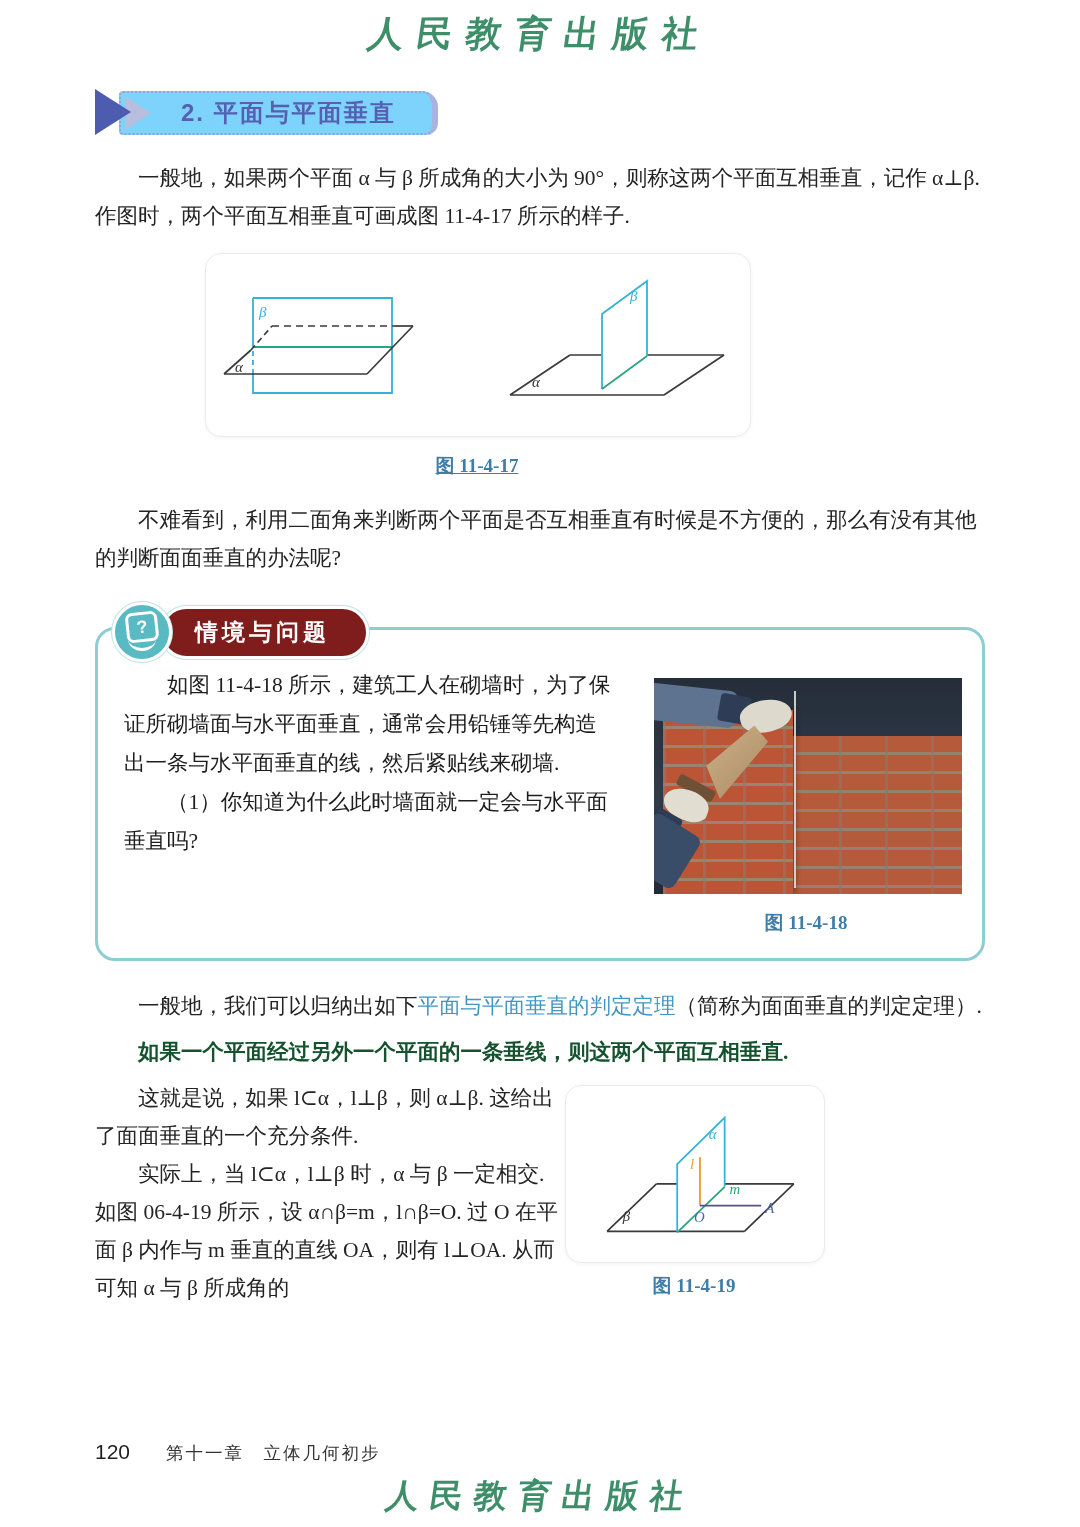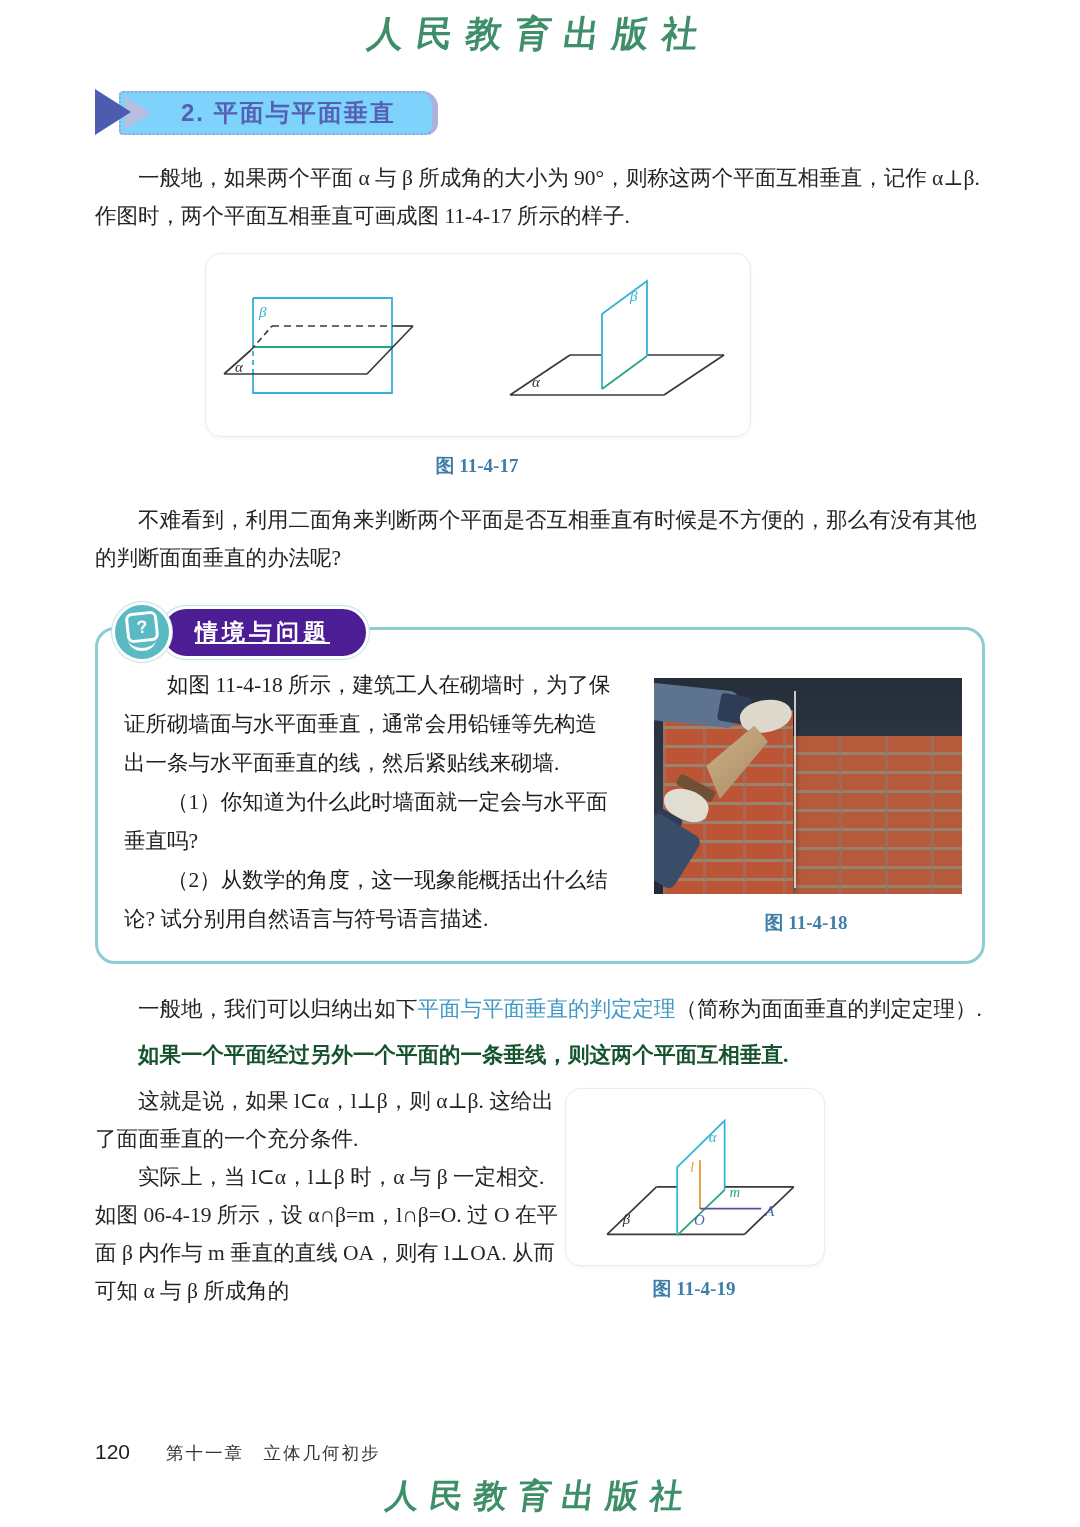"图 11-4-17" .cap17 { text-decoration: none -> underline }
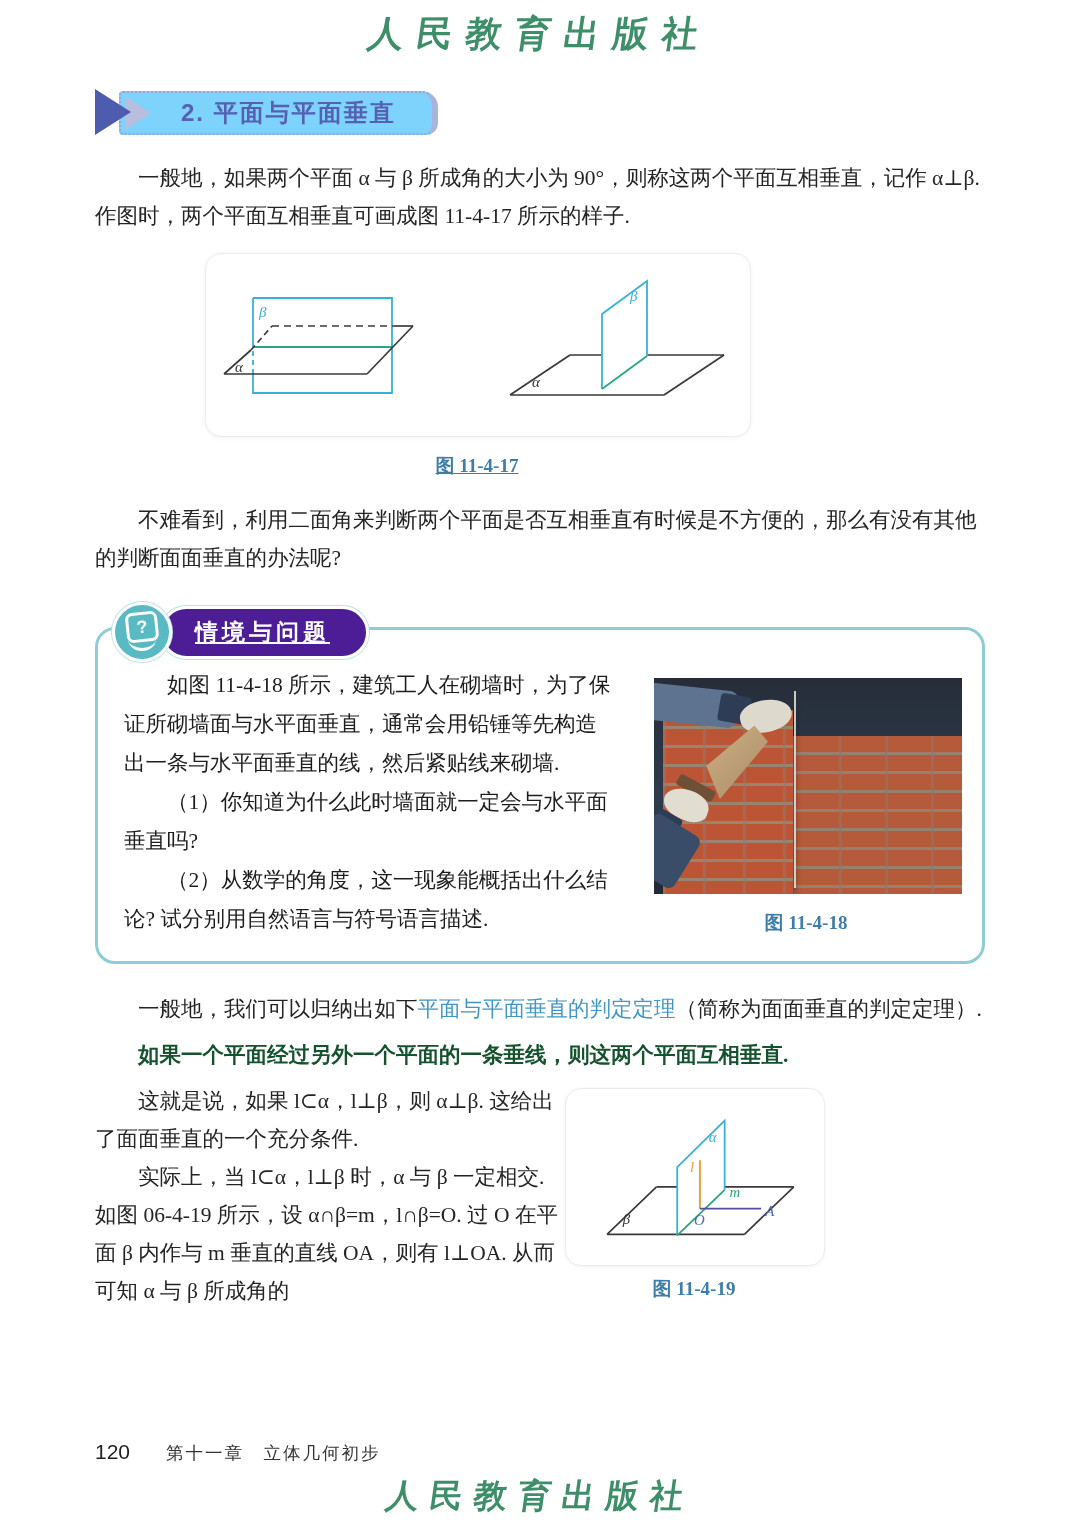"情境与问题" .sit-pill { background: #4c1d95 -> #7f1d1d; text-decoration: underline -> none }
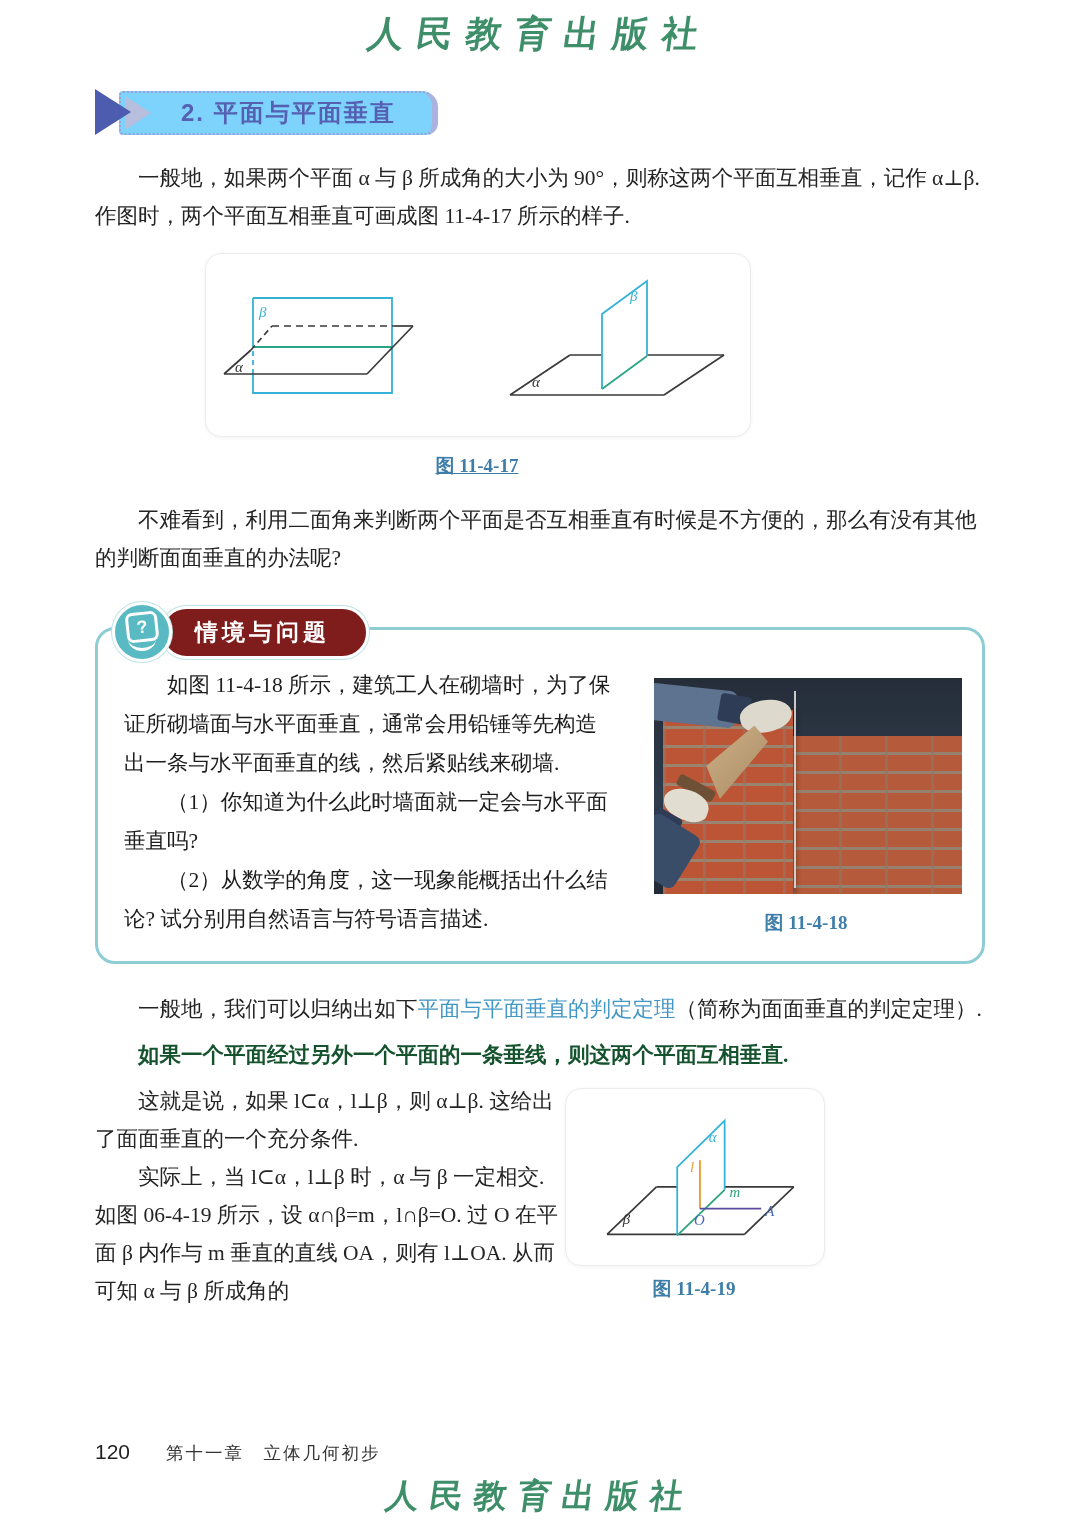"（2）从数学的角度，这一现象能概括出什么结论? 试分别用自然语言与符号语言描述." p { html: <p>（2）从数学的角度，这一现象能概括出什么结论? 试分别用自然语言与符号语言描述.</p> -> none }
